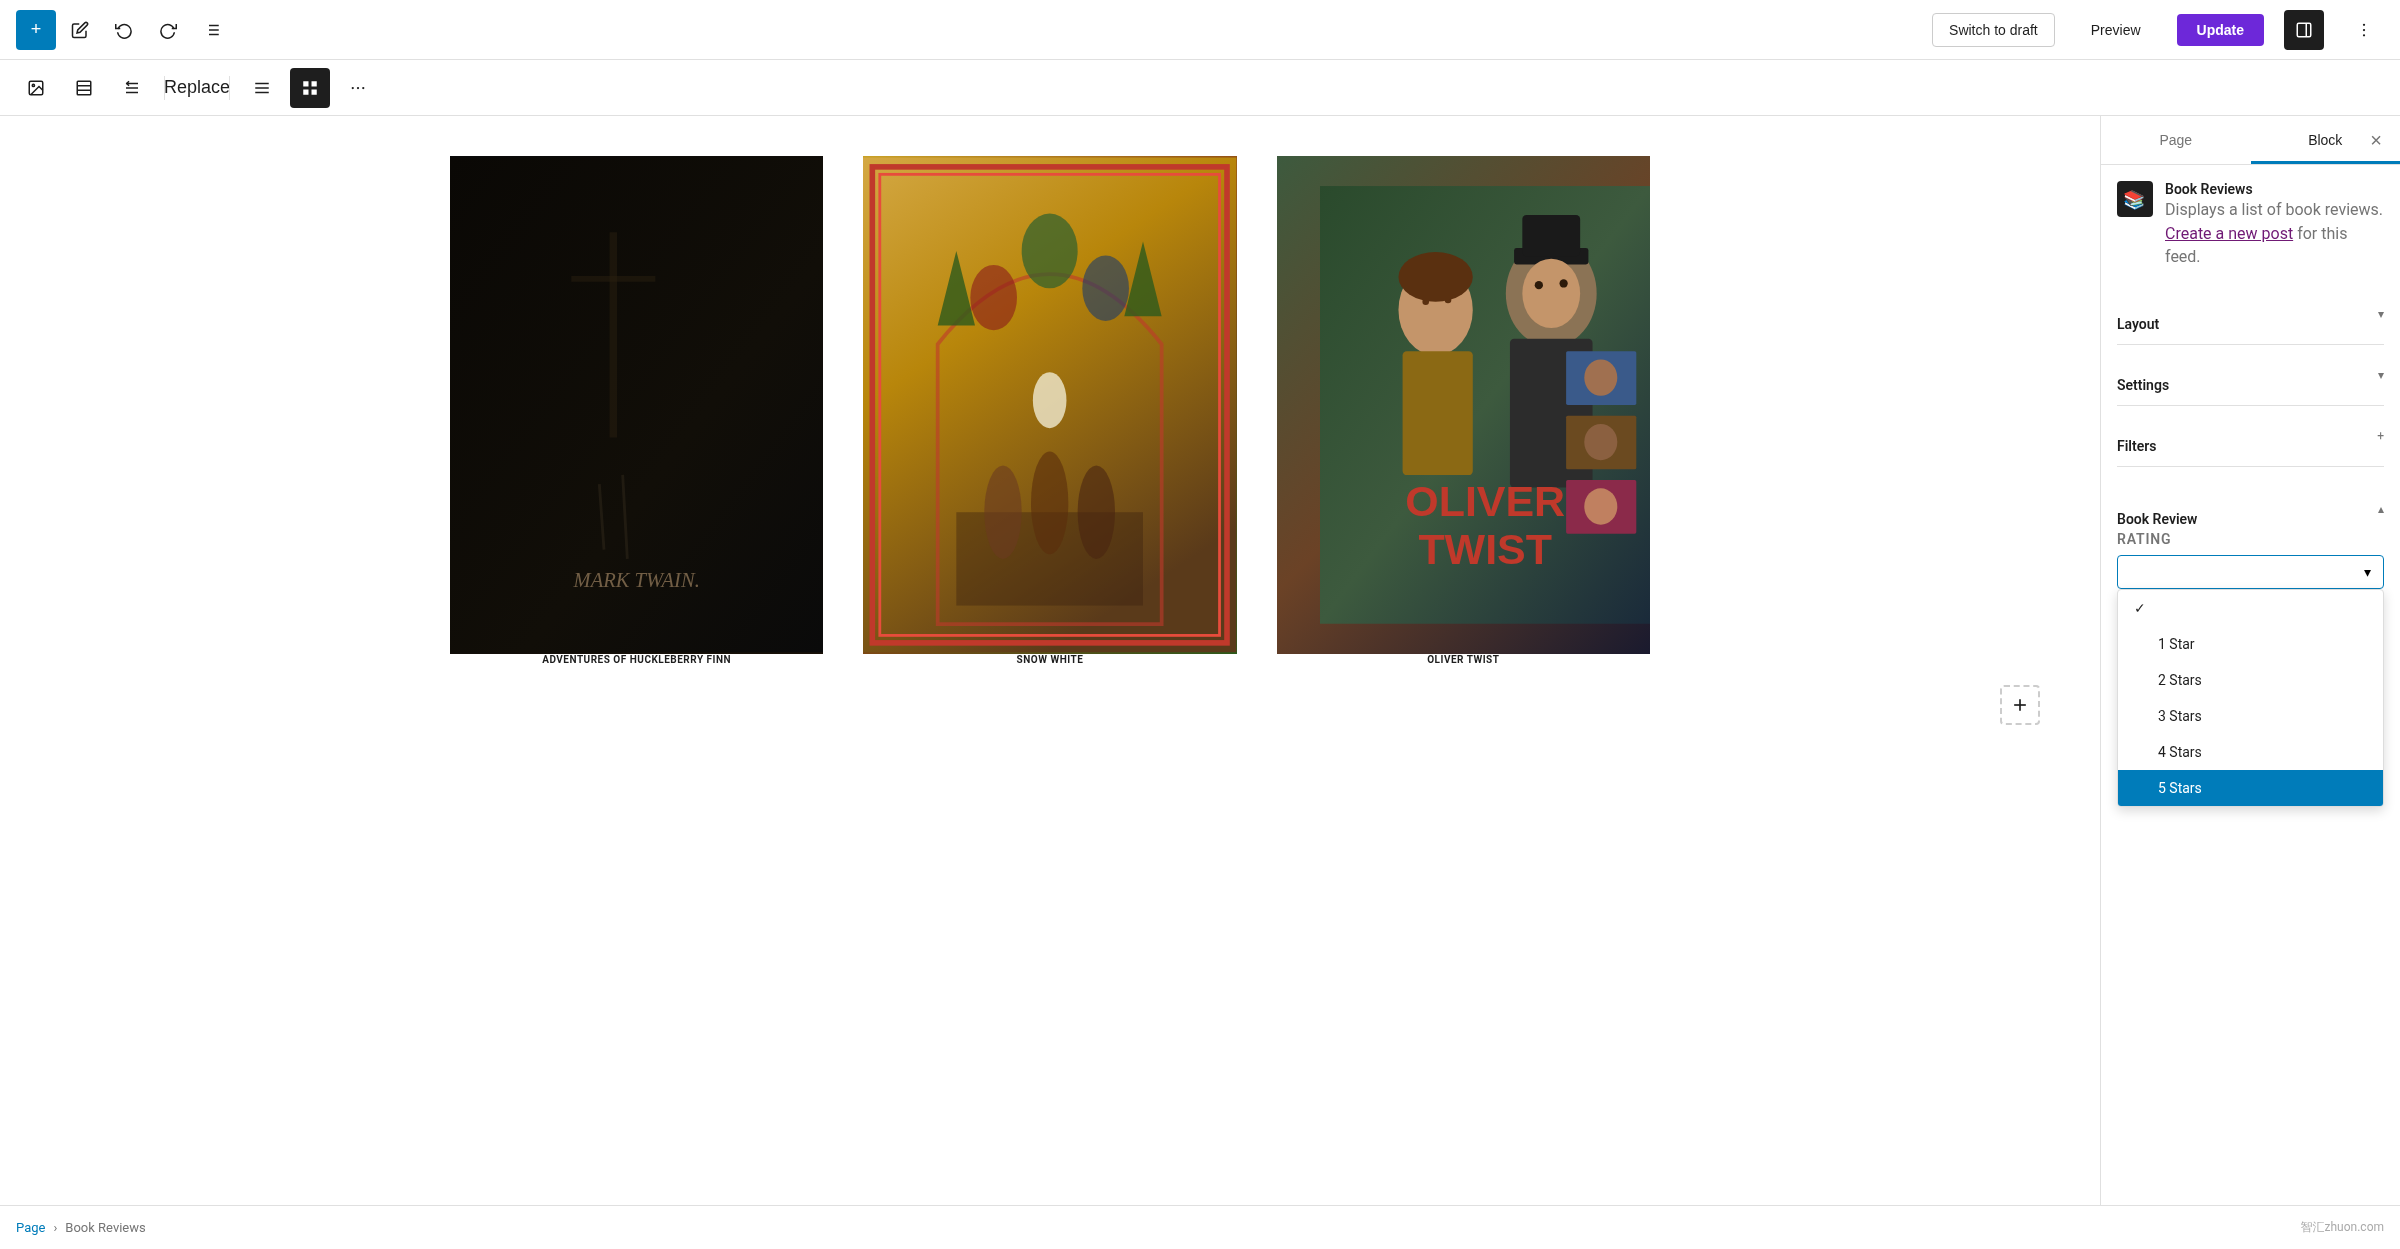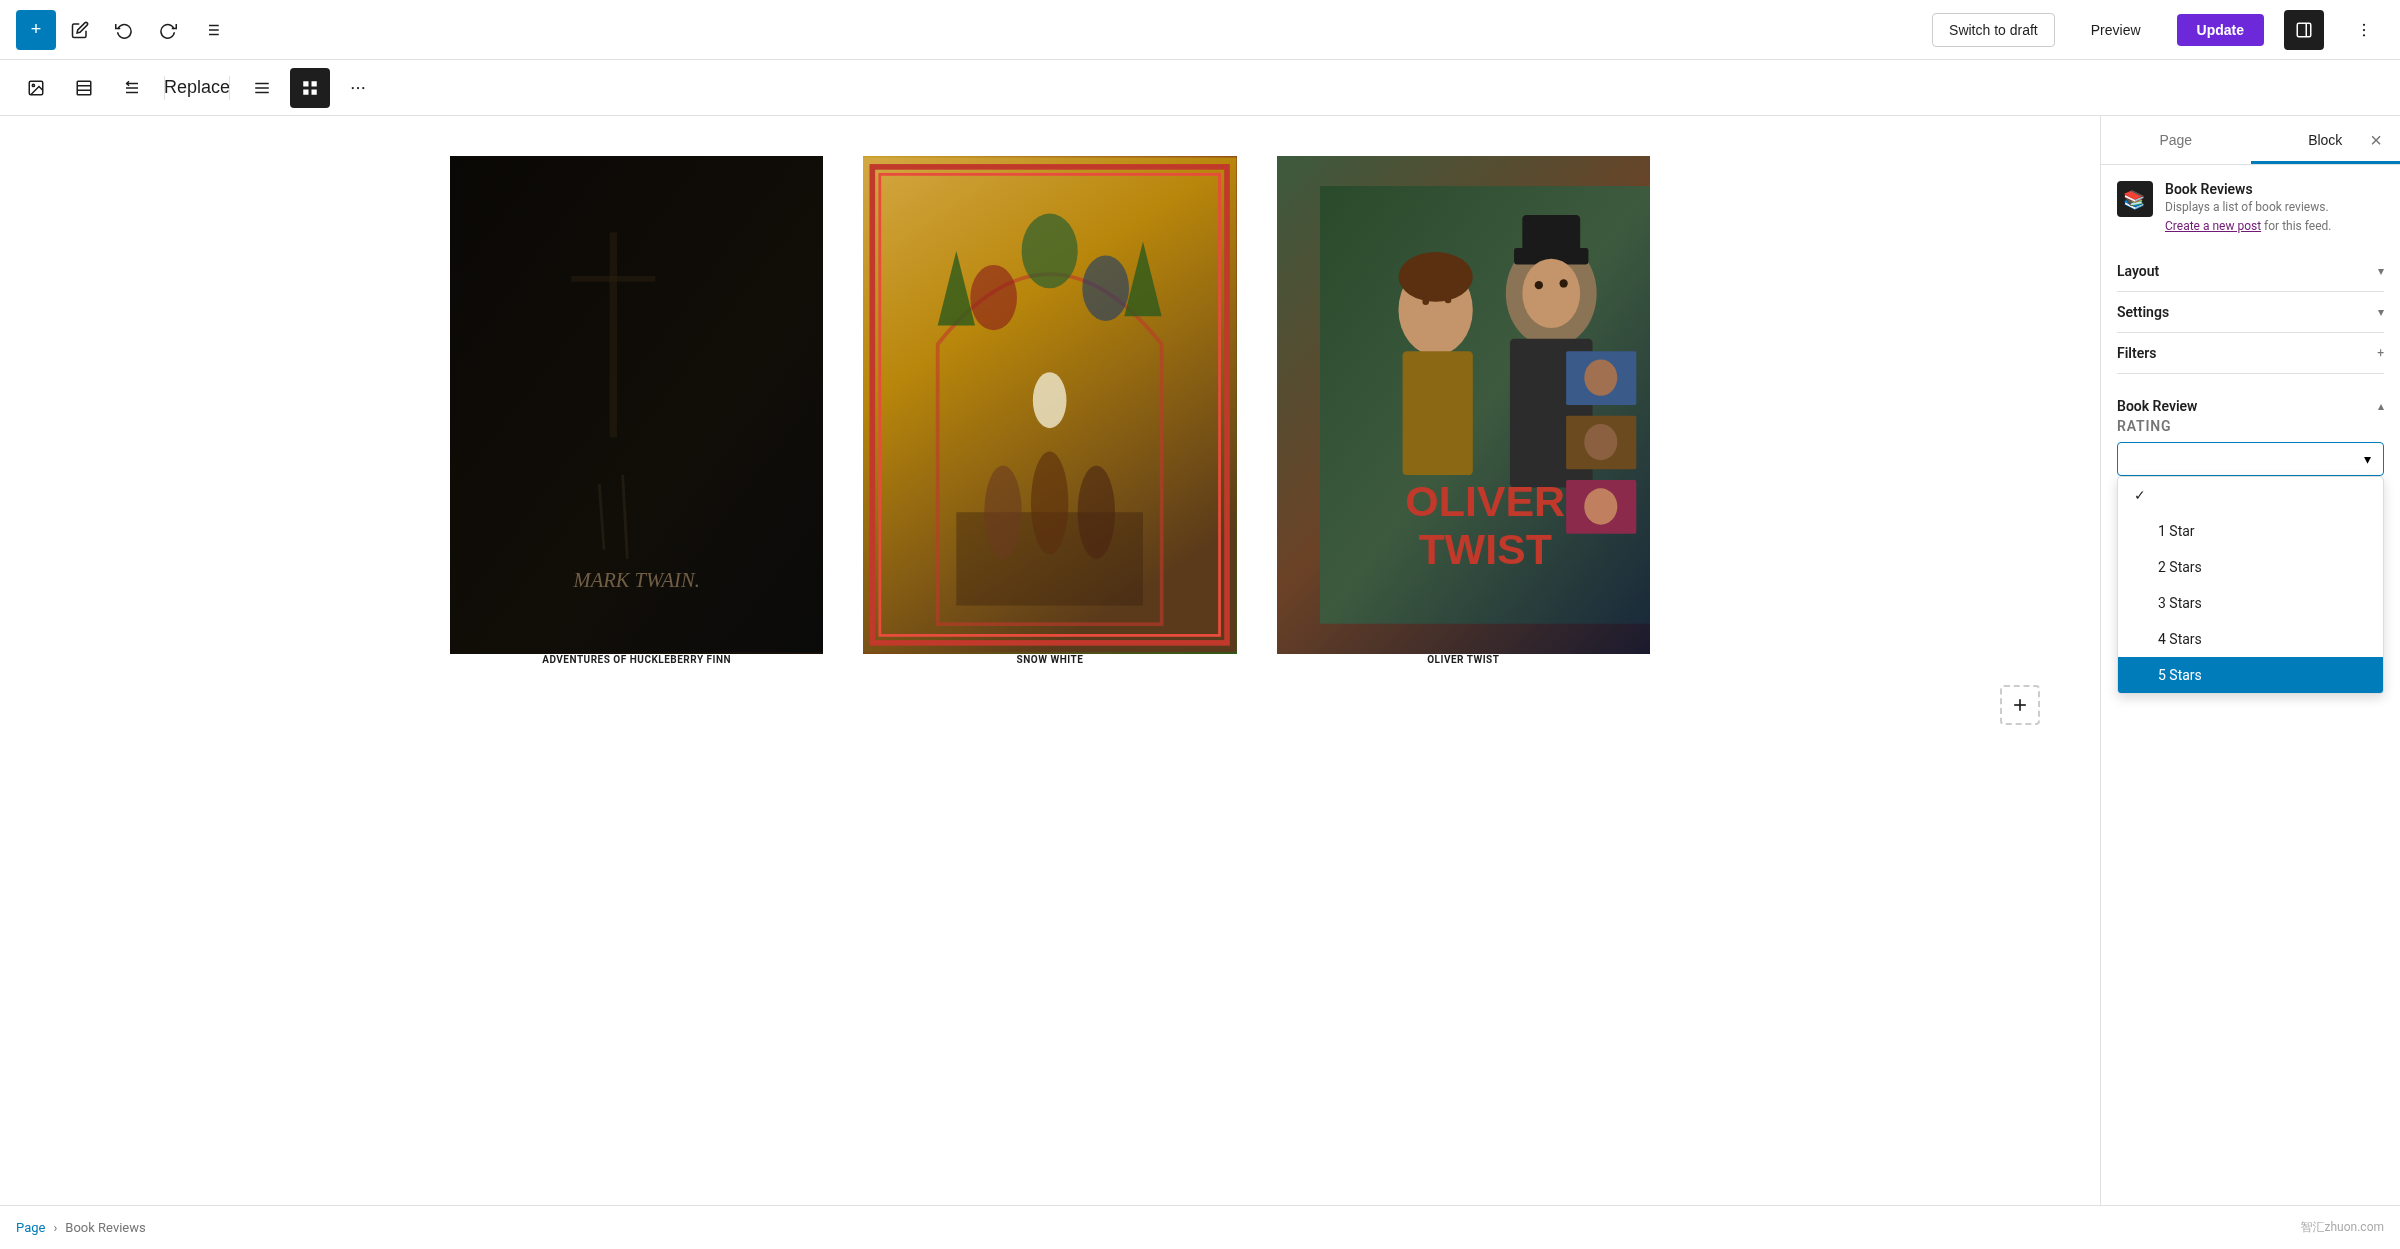"Displays a list of book" .block-desc { font-size: 12px -> 16px }
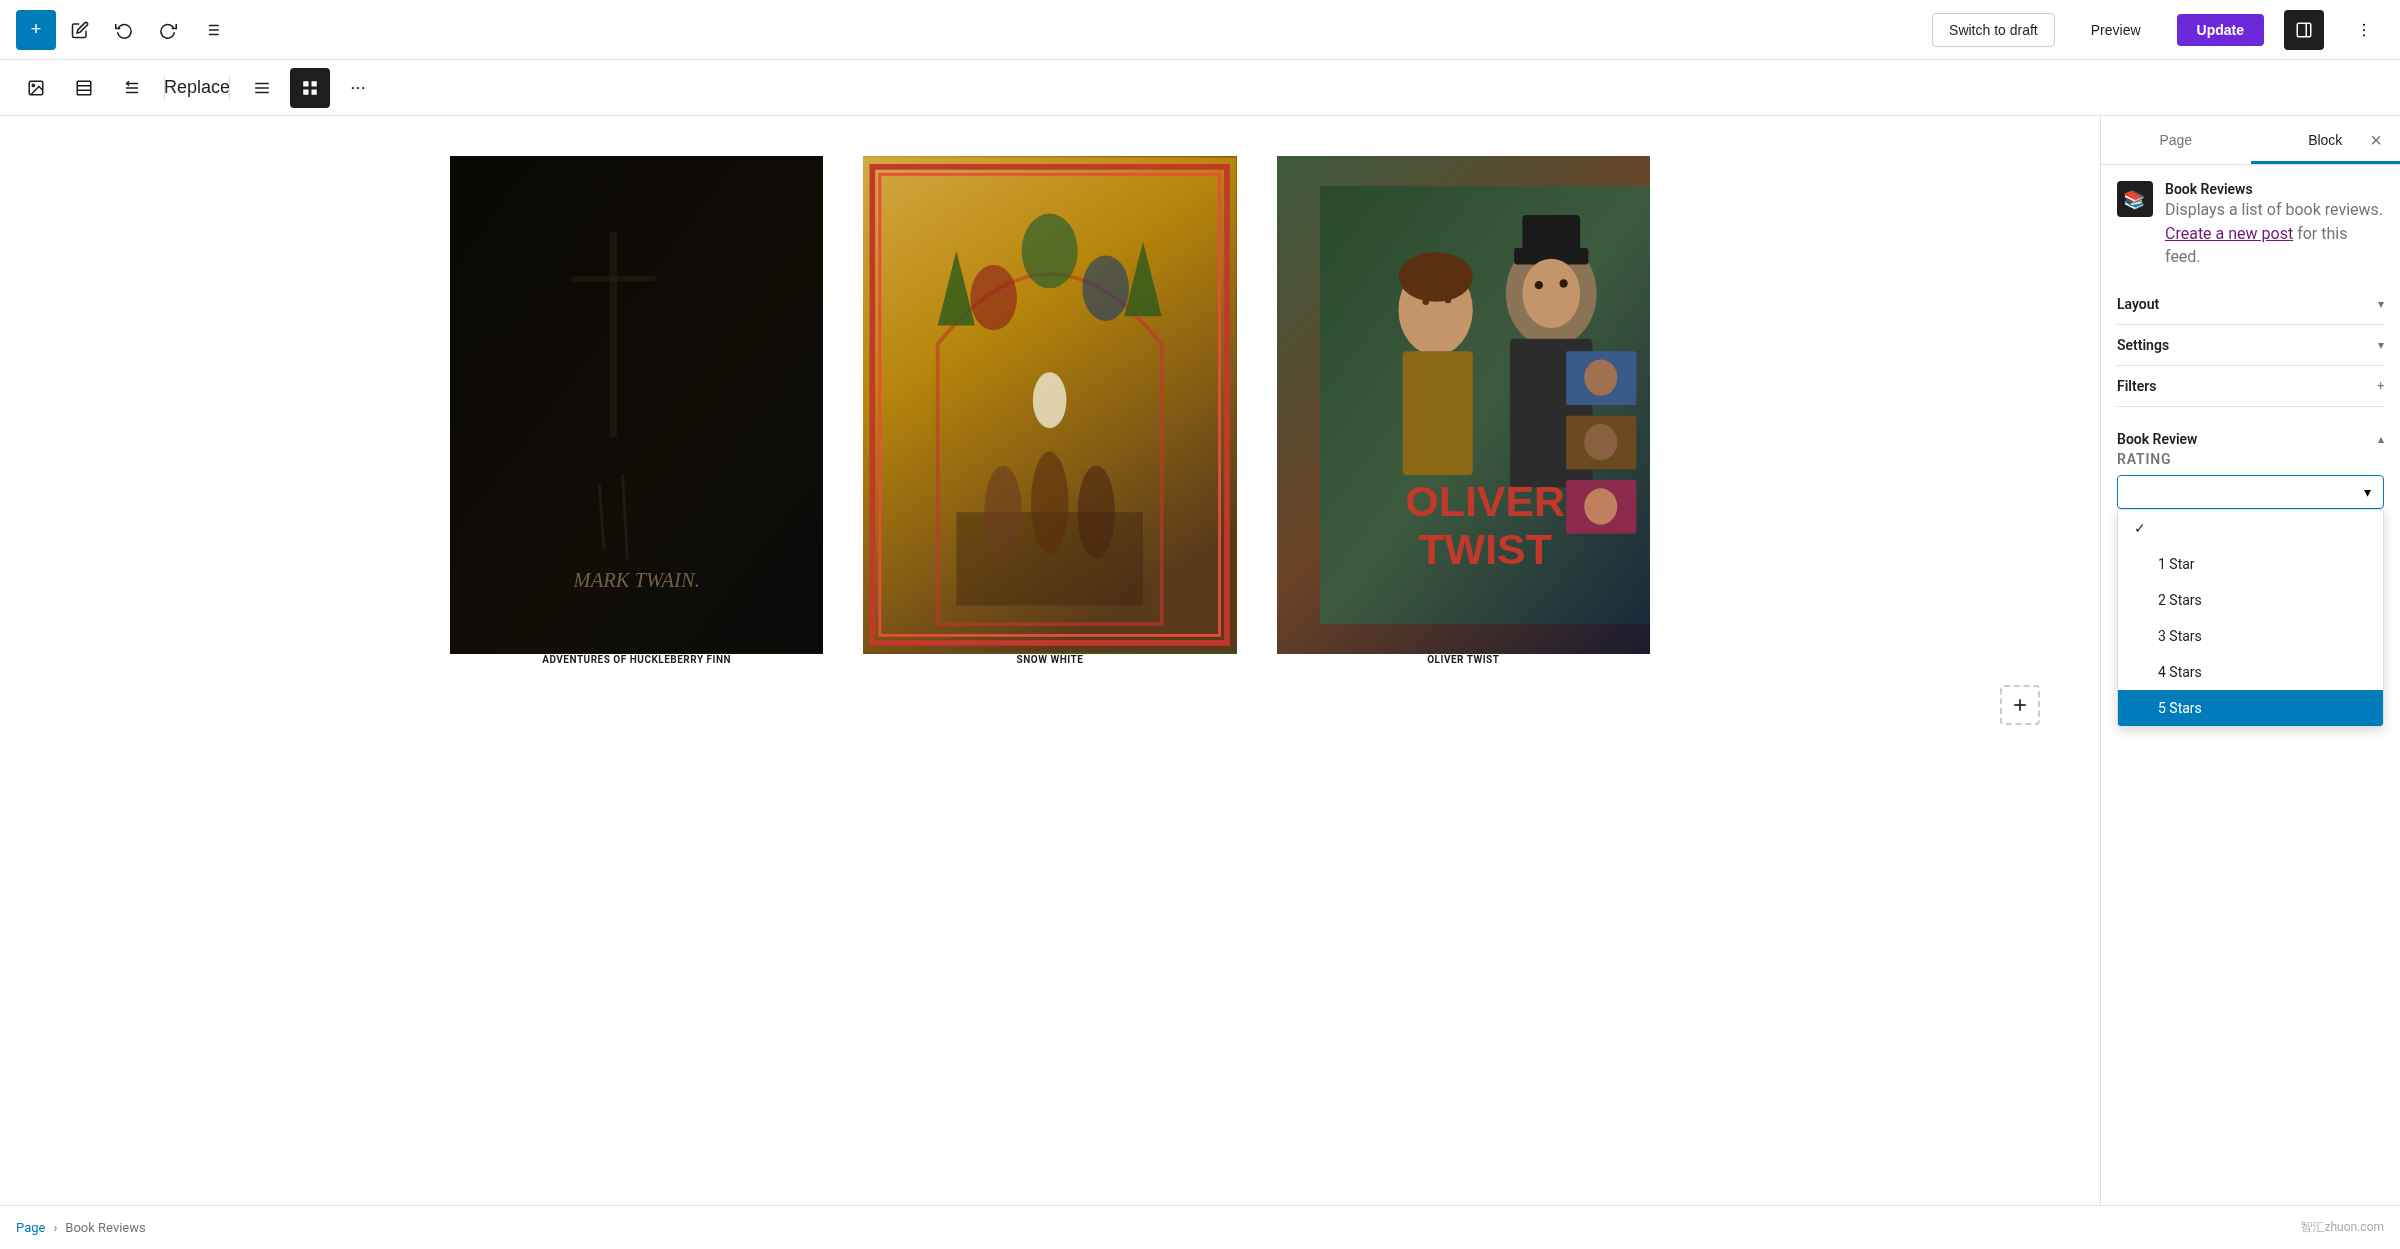"Layout" .section-label { margin-top: none -> 20px }
